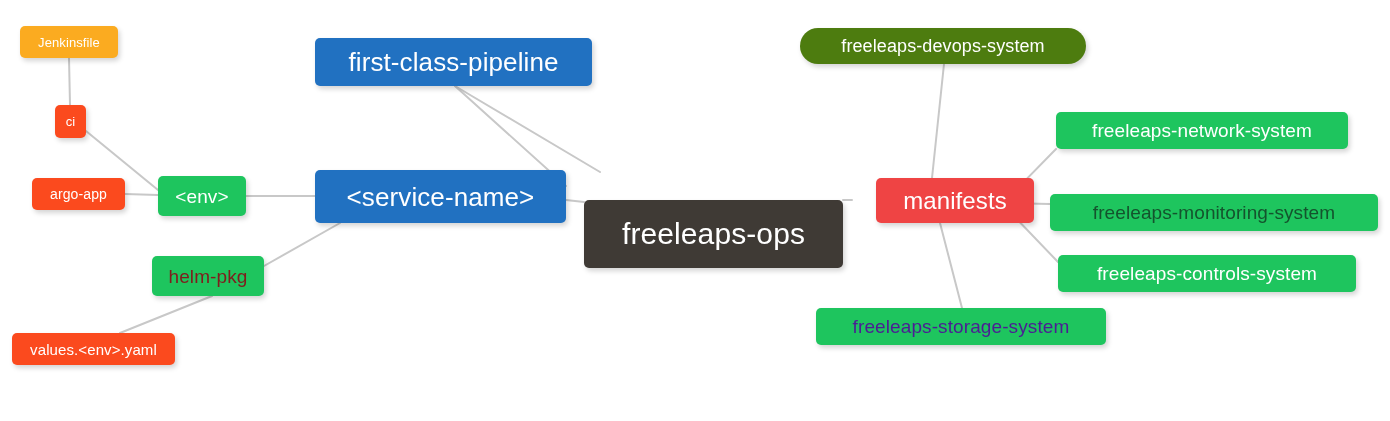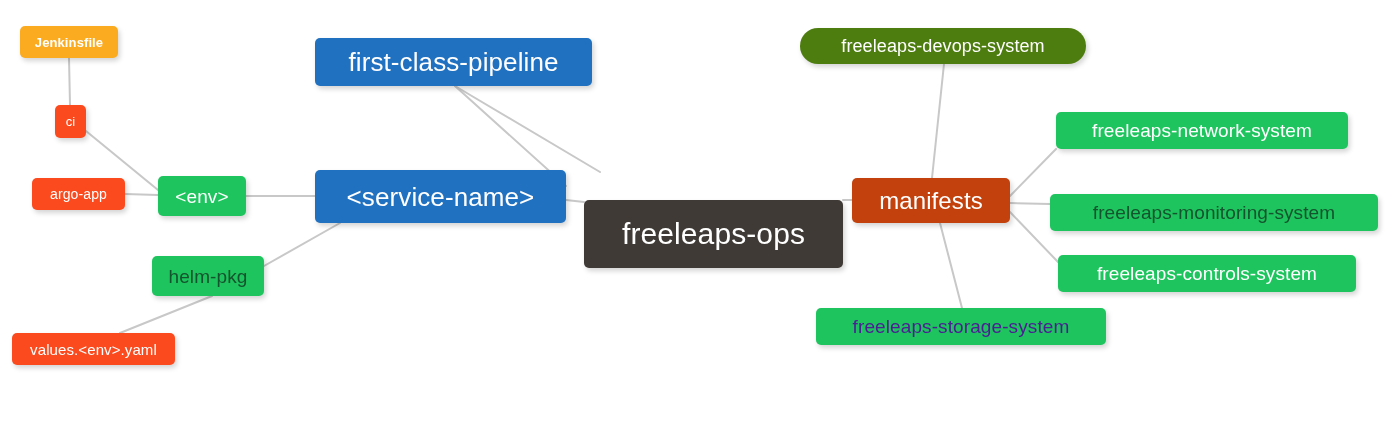"Jenkinsfile" div.node { font-weight: bold -> none }
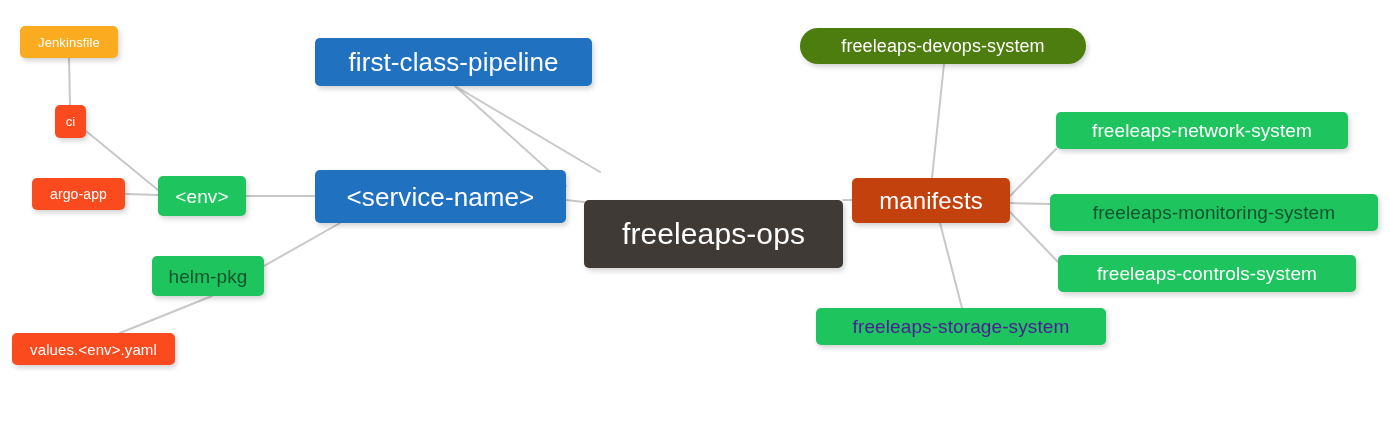"manifests" div.node { background: #c2410c -> #ef4444; left: 852px -> 876px }
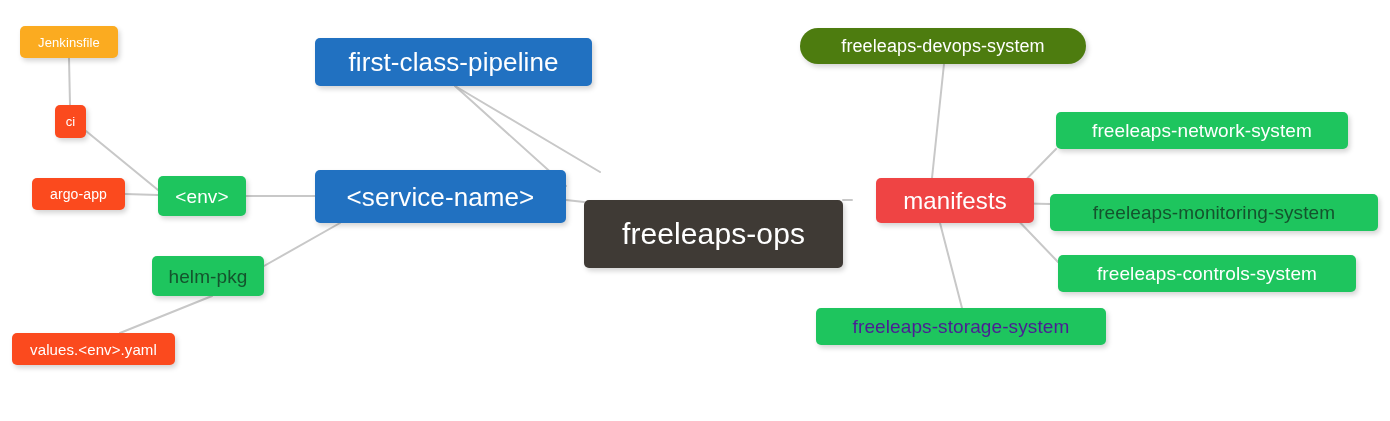"helm-pkg" div.node { color: #14532d -> #7f1d1d }
